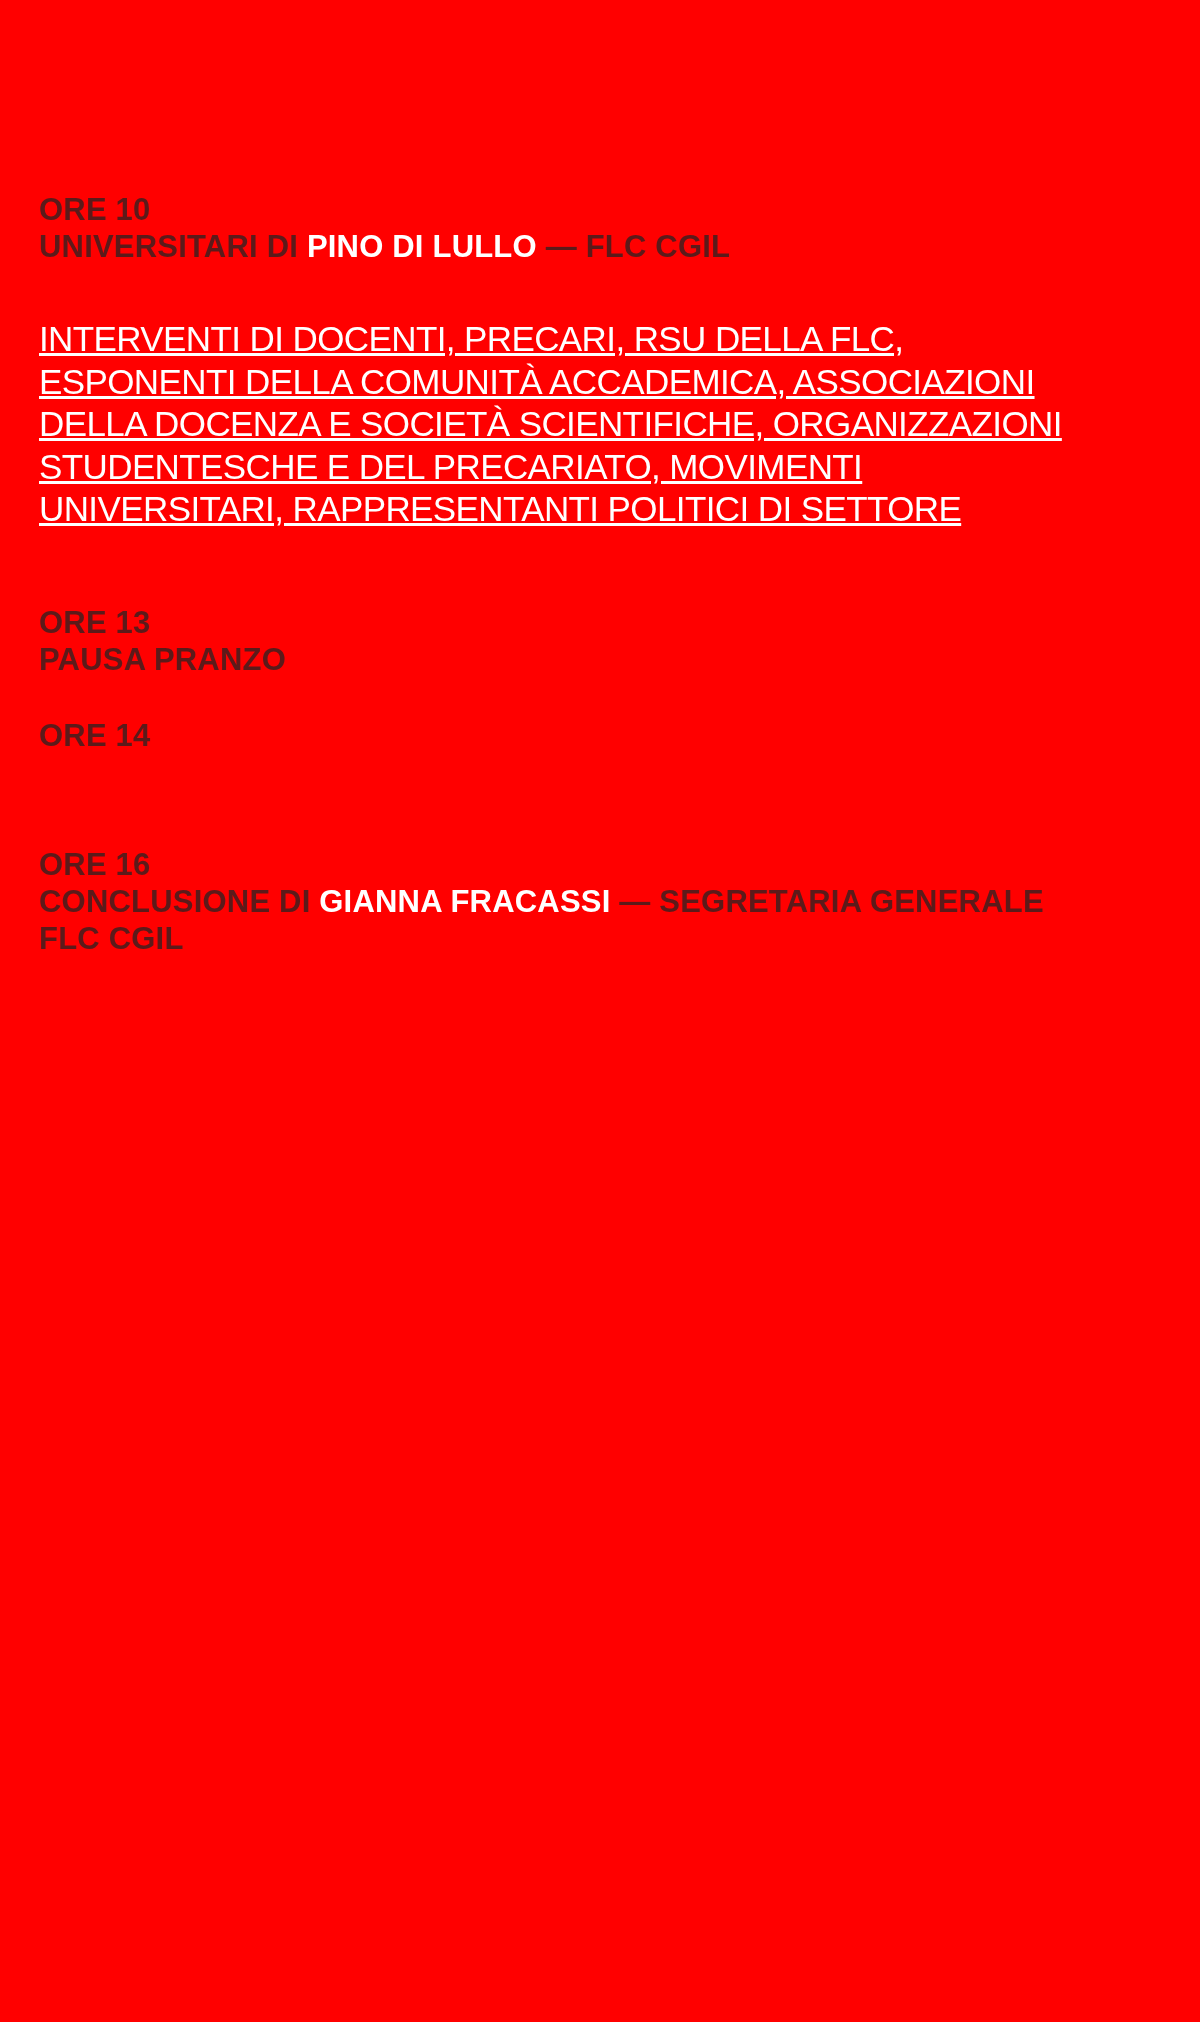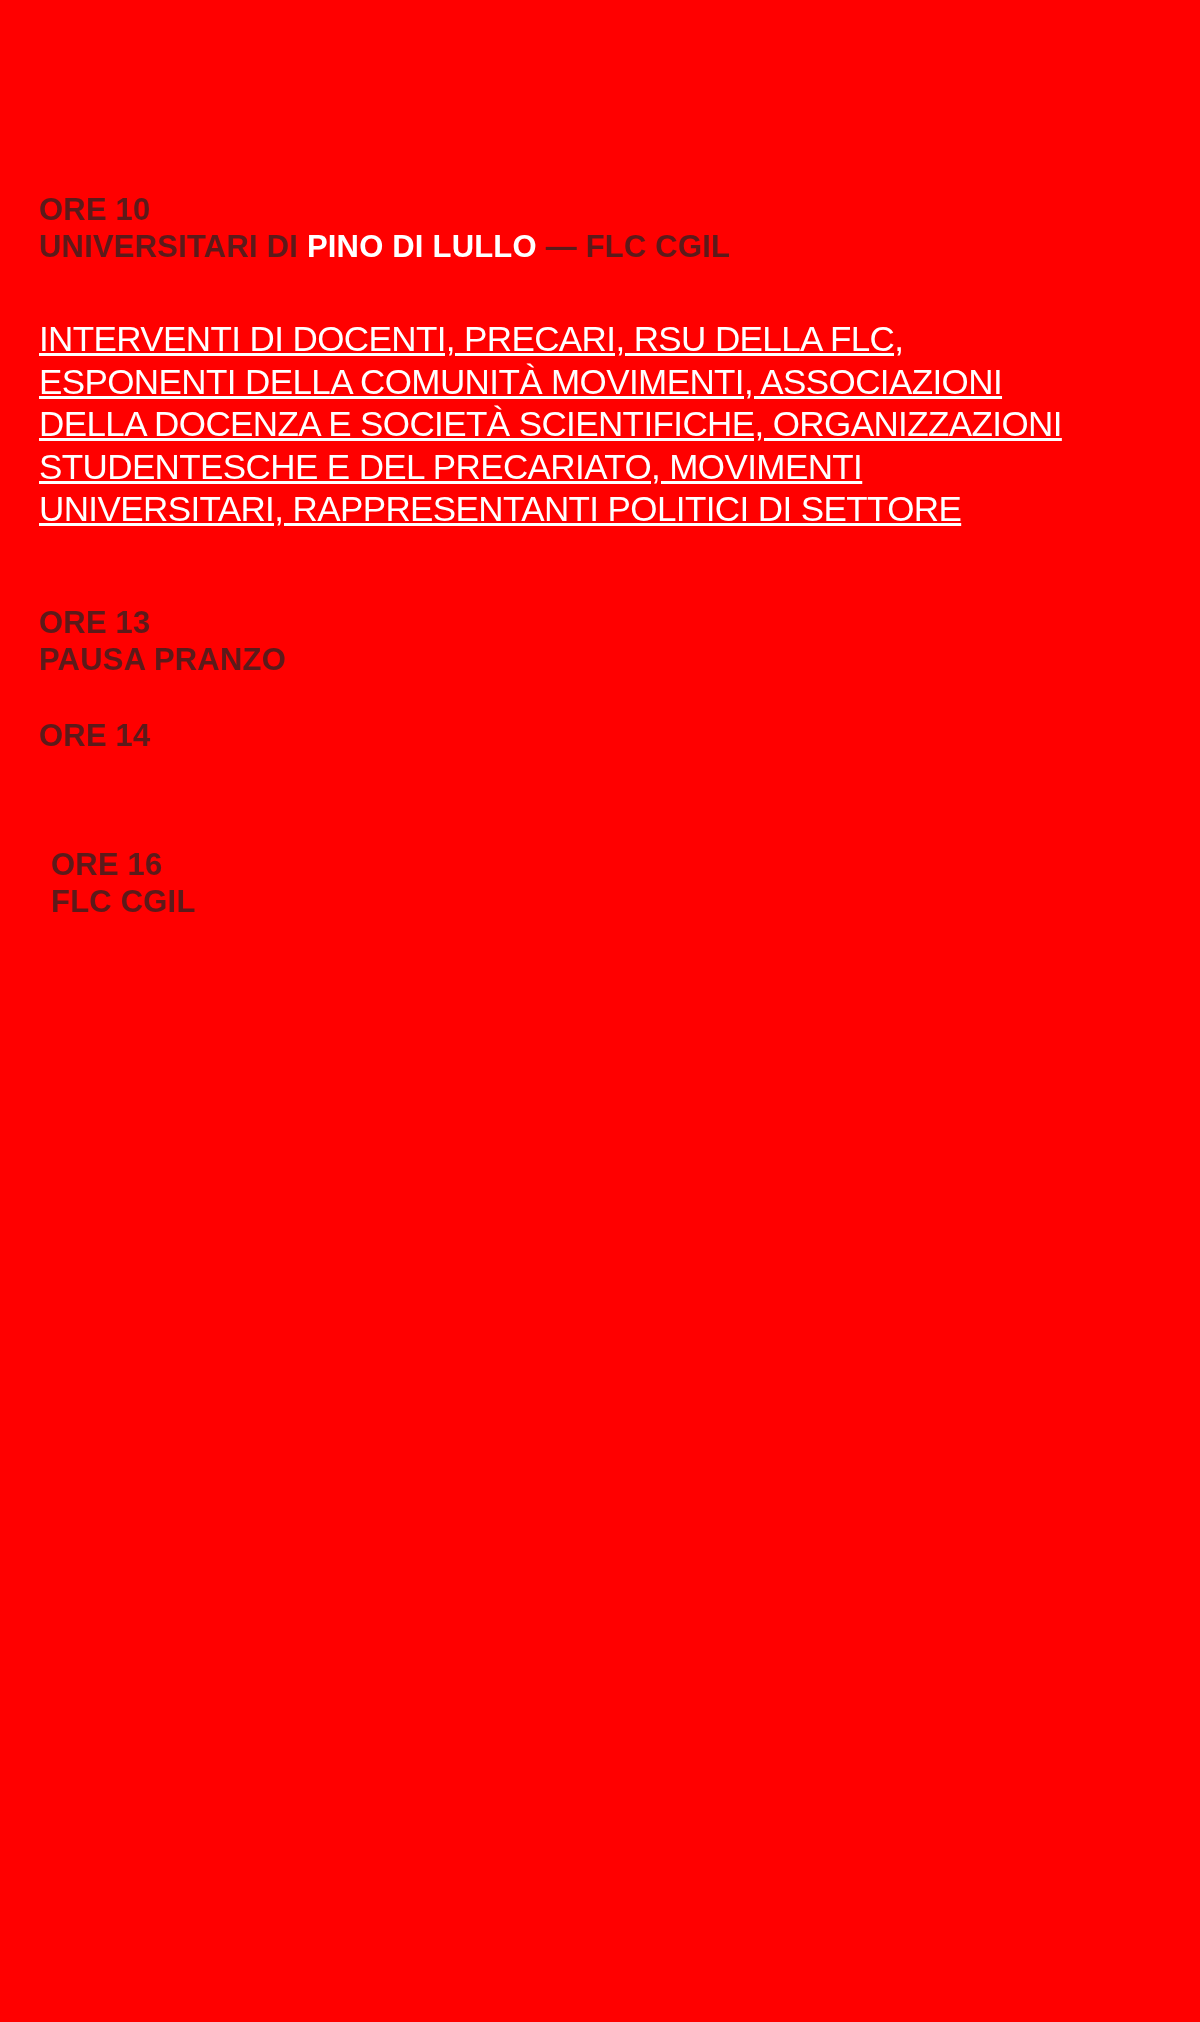"ESPONENTI DELLA COMUNITÀ MOVIMENTI," span.line { text: MOVIMENTI -> ACCADEMICA }
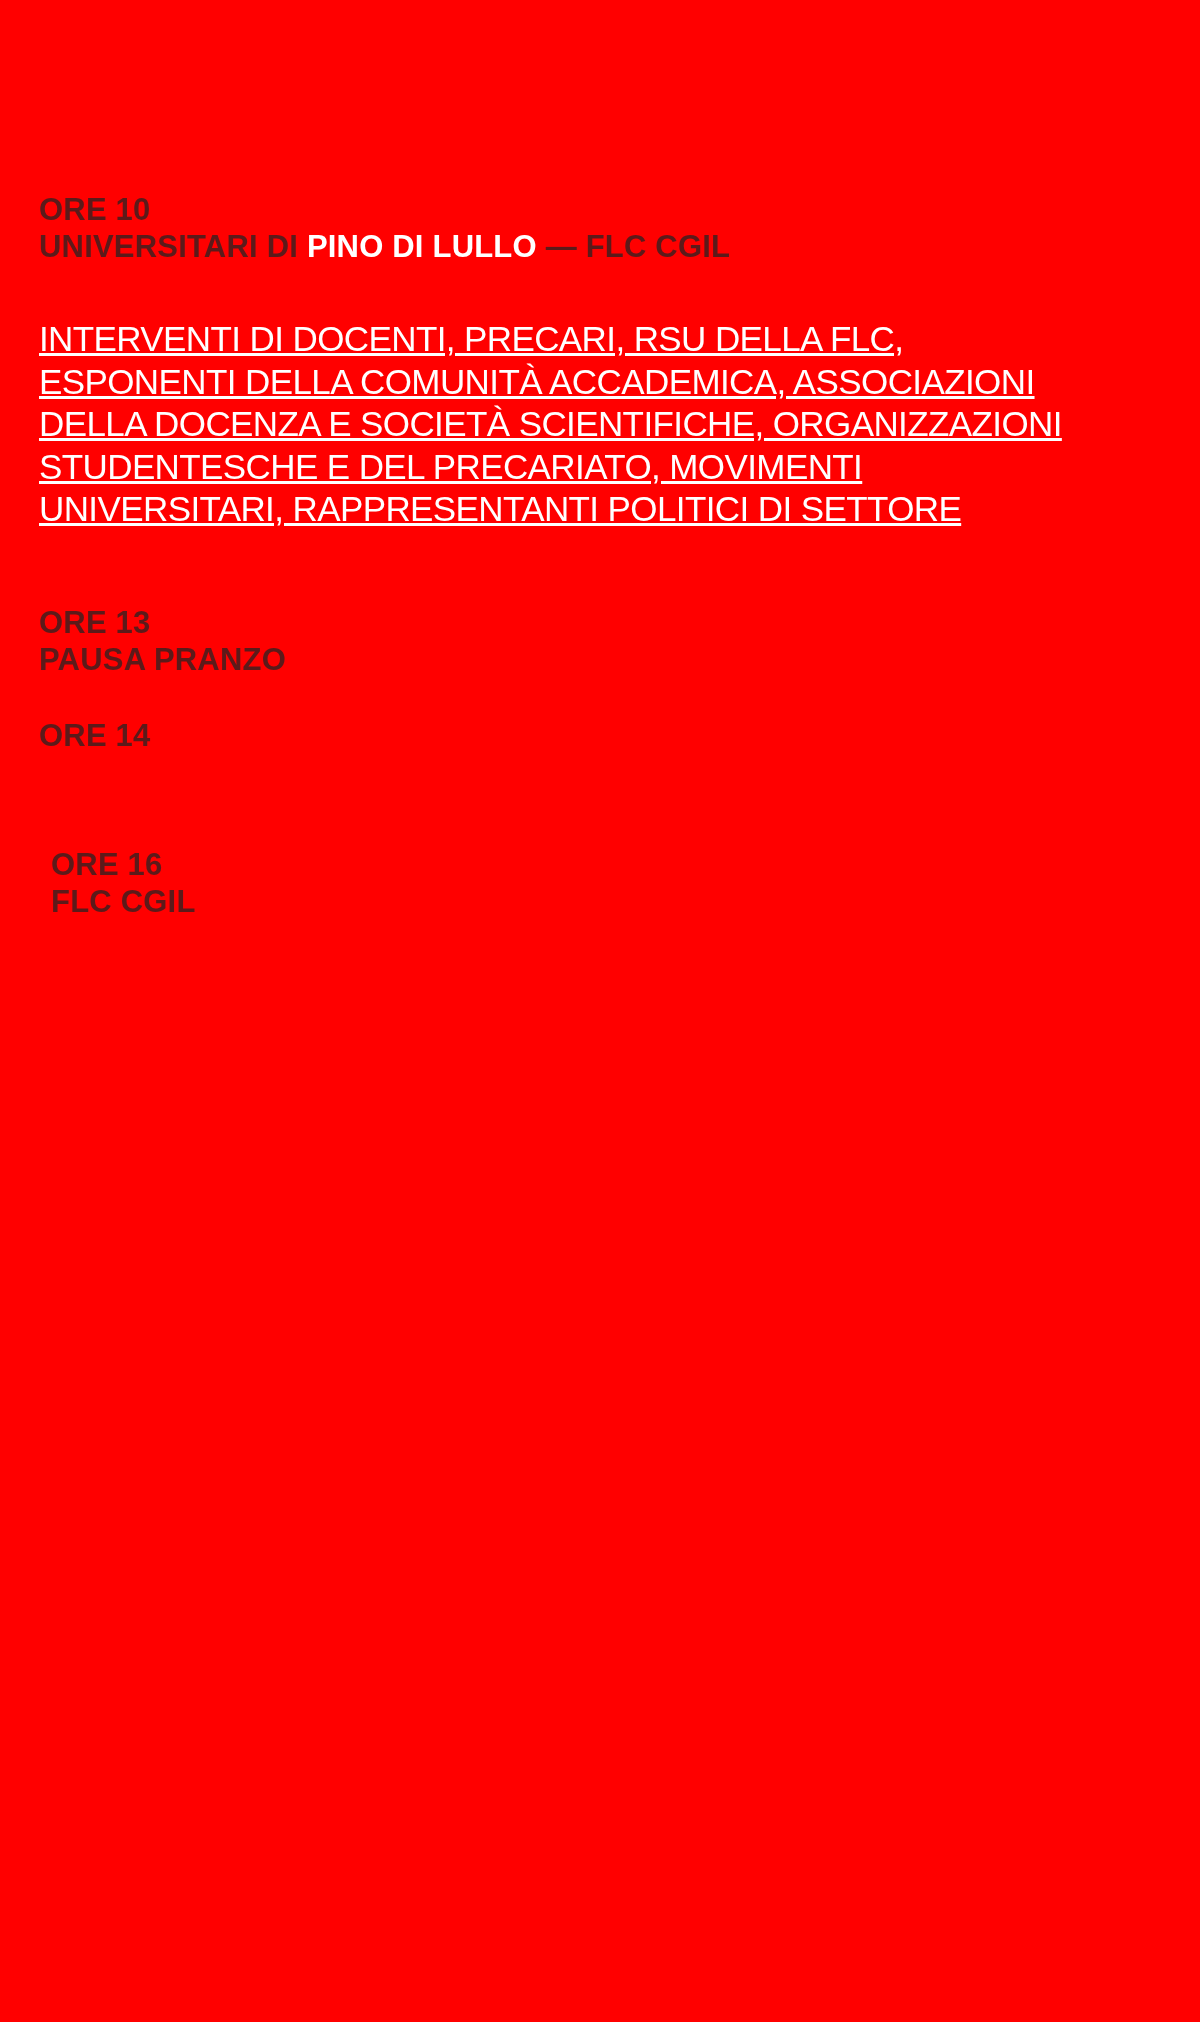"ORE 16" div.block { margin-left: 12px -> none }
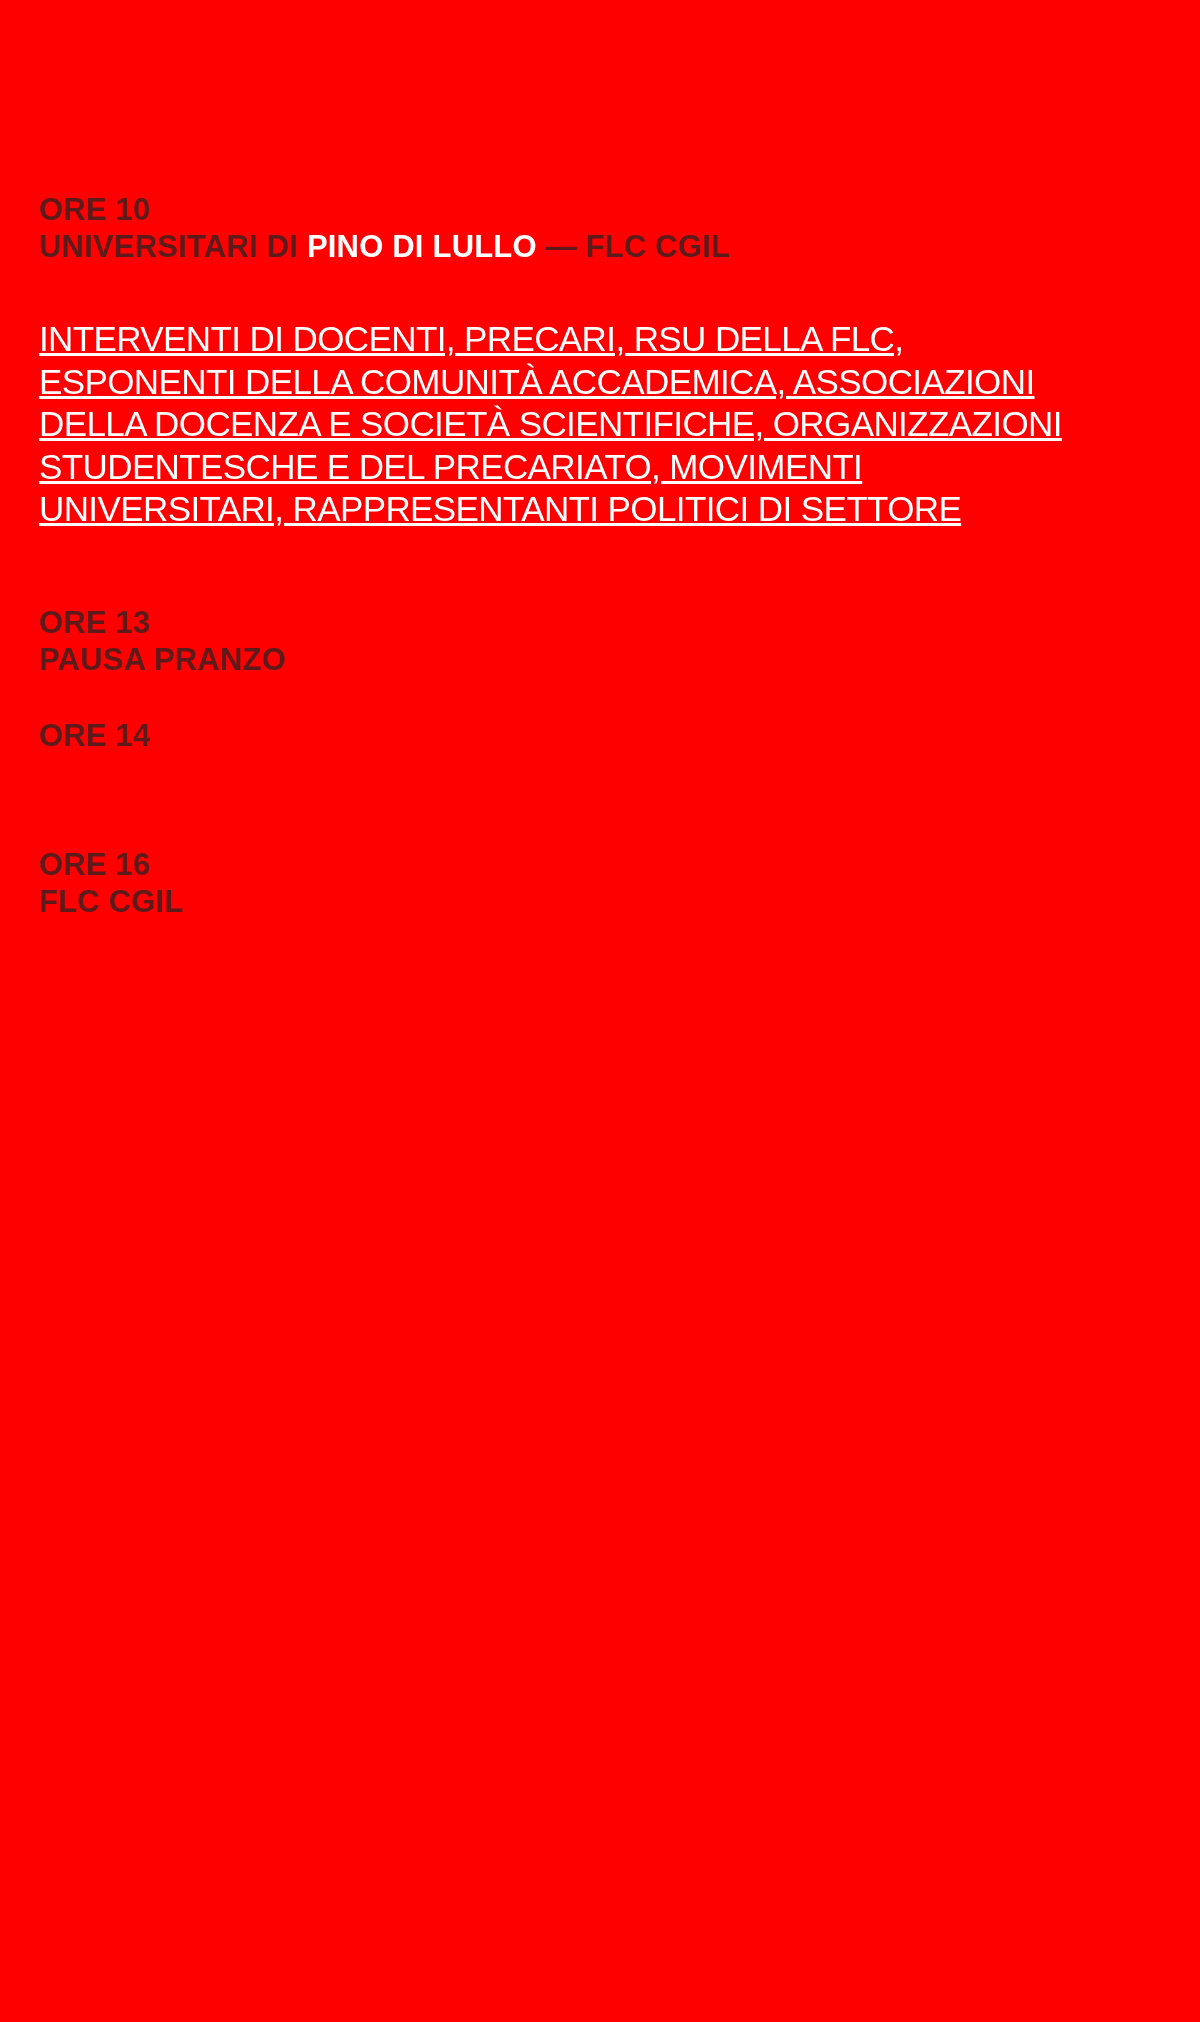"CONCLUSIONE DI GIANNA FRACASSI —" span.line { html: none -> <span><span>CONCLUSIONE DI </span><span>GIANNA FRACASSI</span><span> — SEGRETARIA GENERALE</span></span> }
